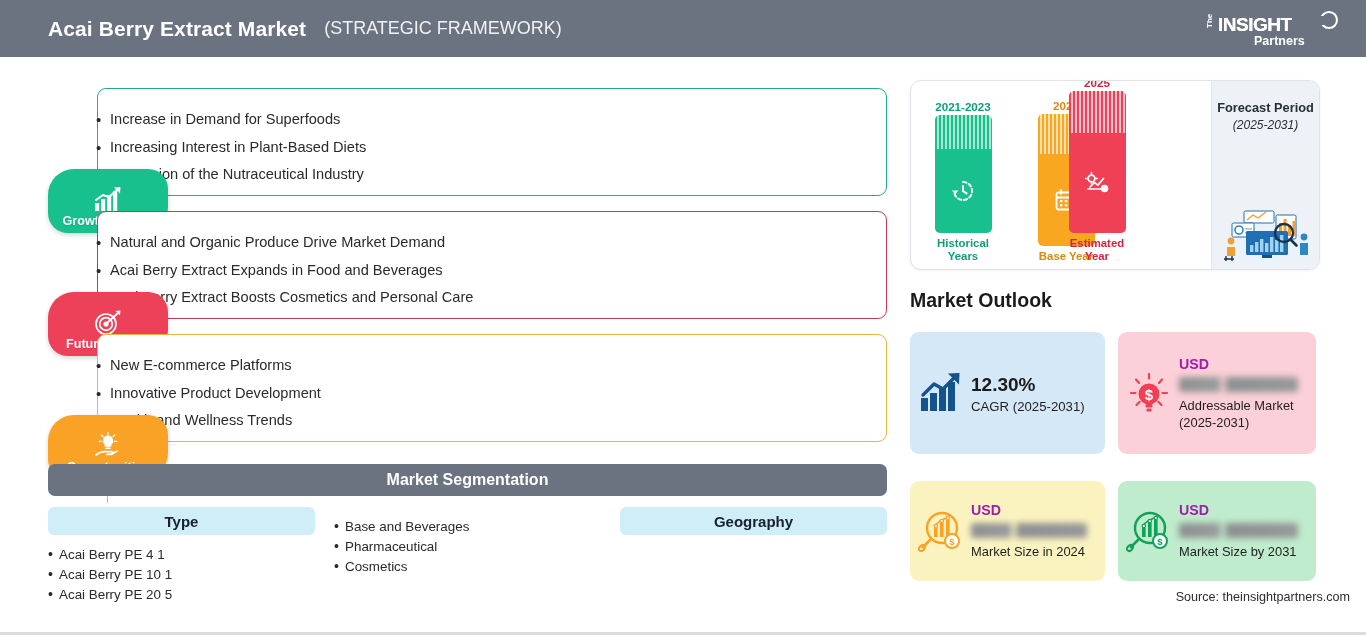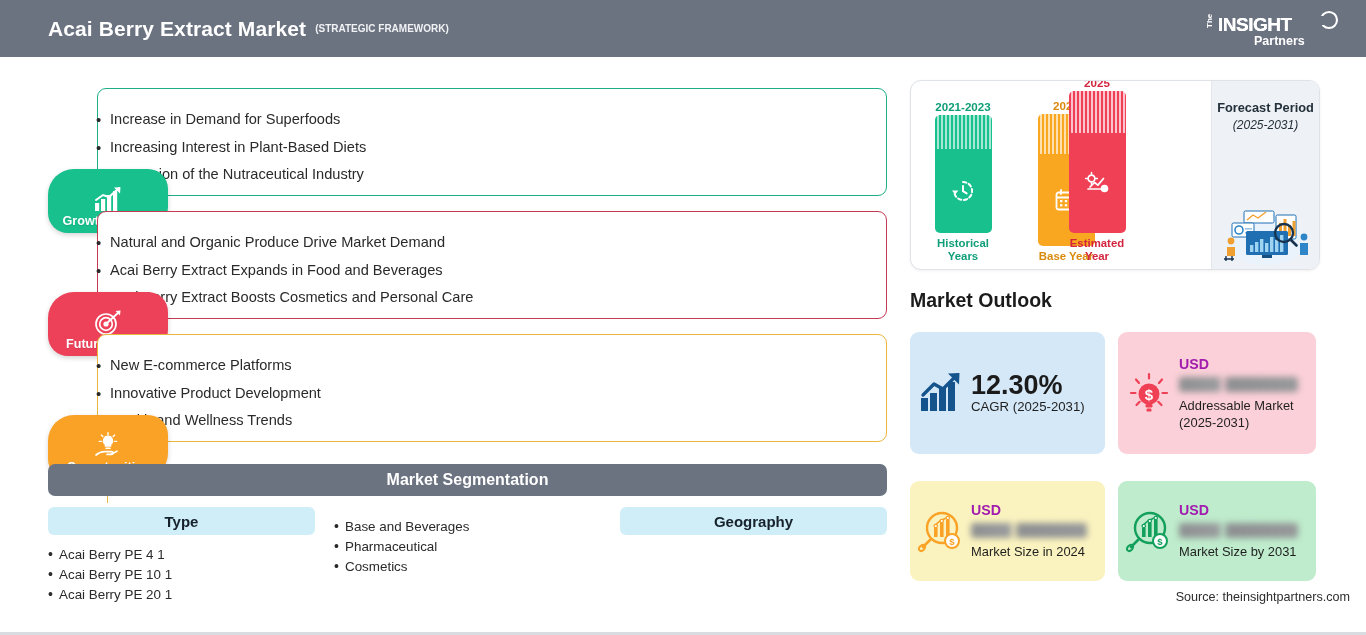"(STRATEGIC FRAMEWORK)" .header-sub { font-size: 10px -> 18px; font-weight: bold -> normal; margin-left: 9px -> 18px }
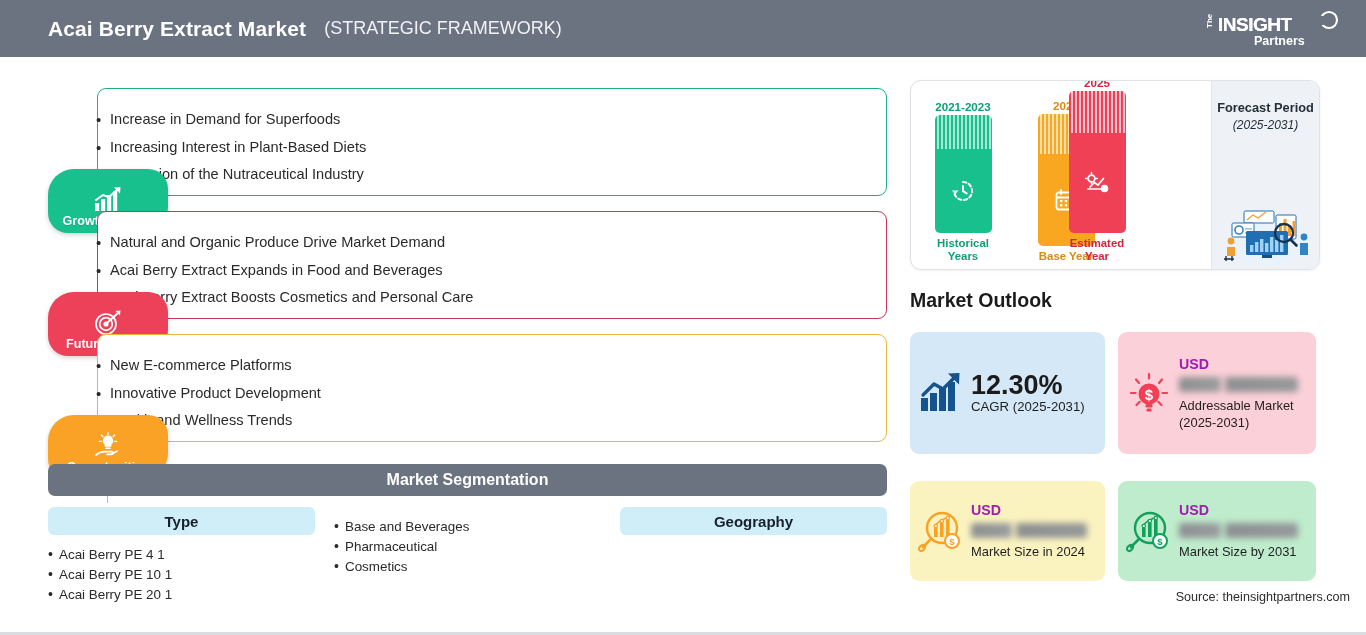"12.30%" .cagr-value { font-size: 27px -> 19px }
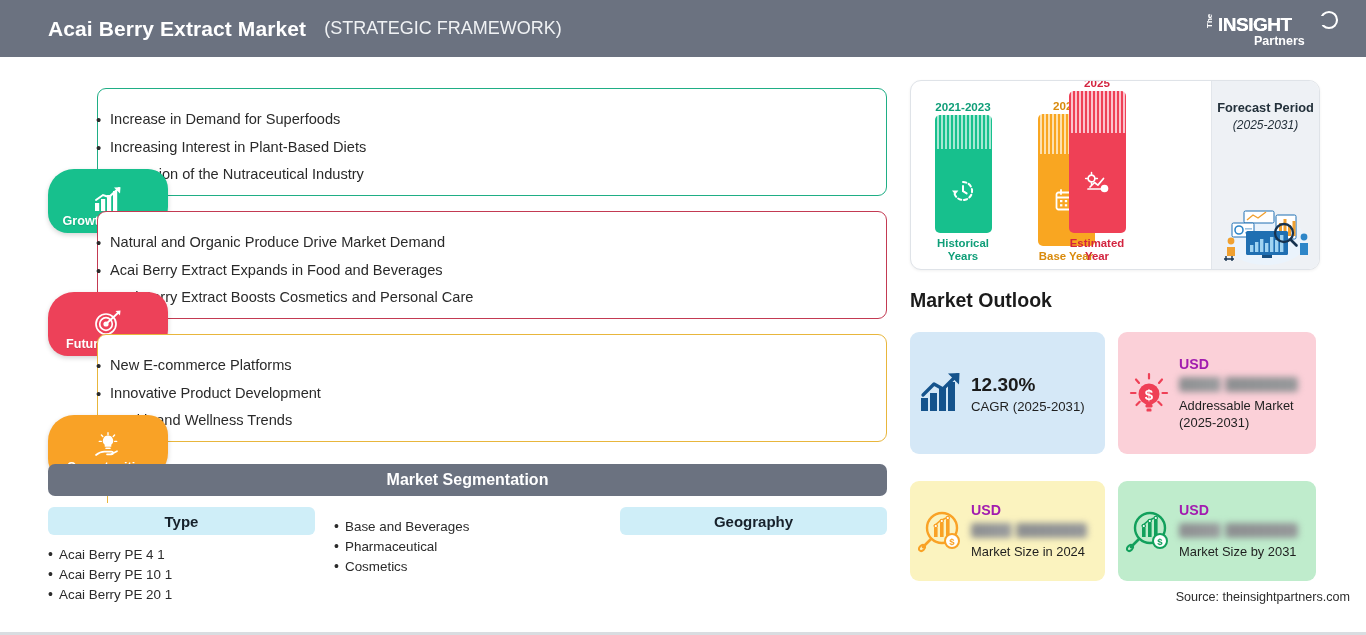"Acai Berry PE 20 1" li { text: 1 -> 5 }
